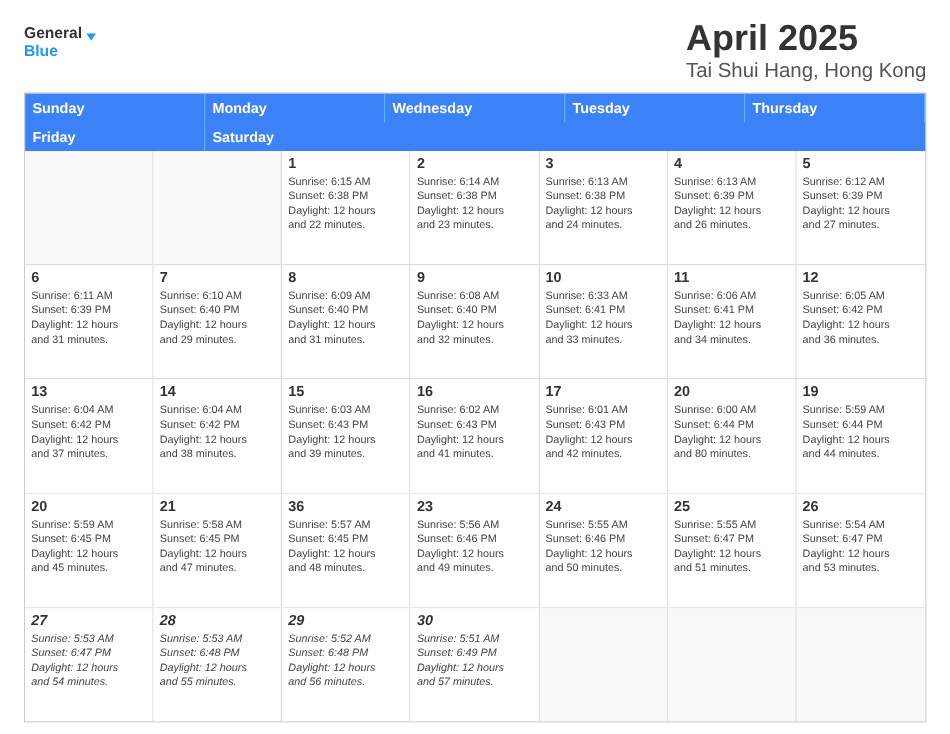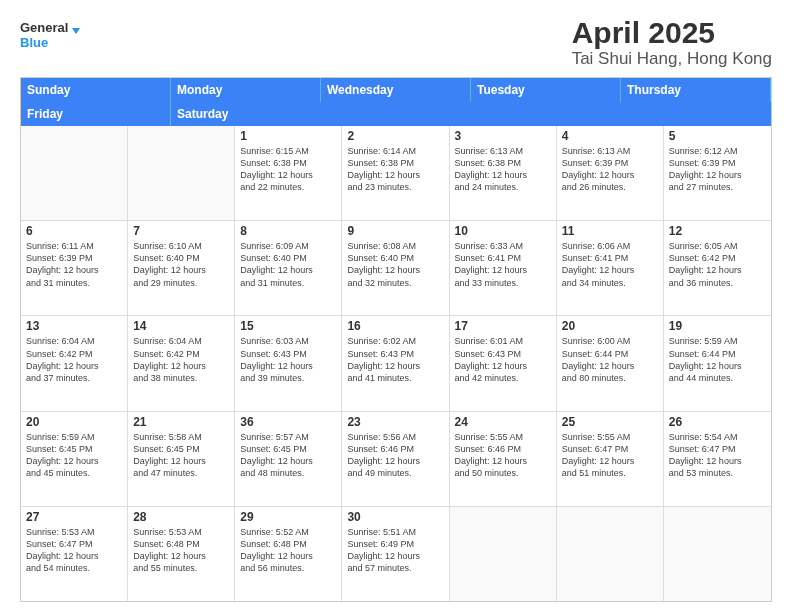"27" .cal-row:last-child { font-style: none -> italic }
